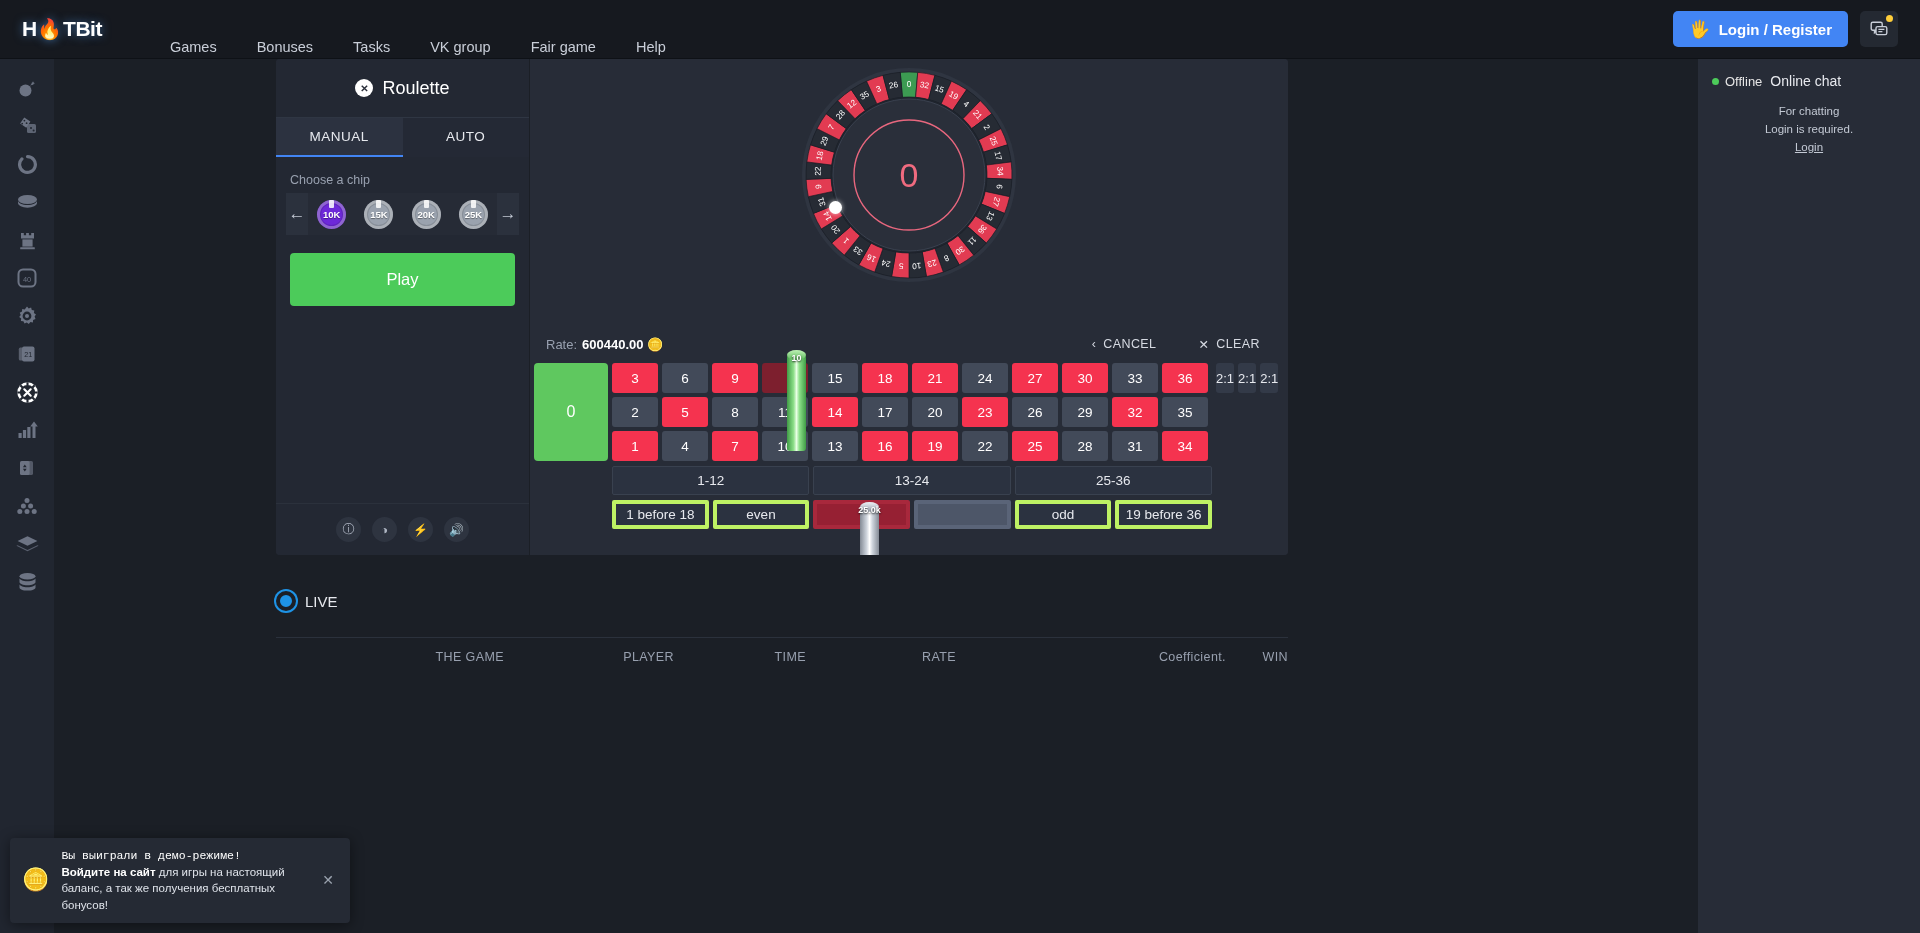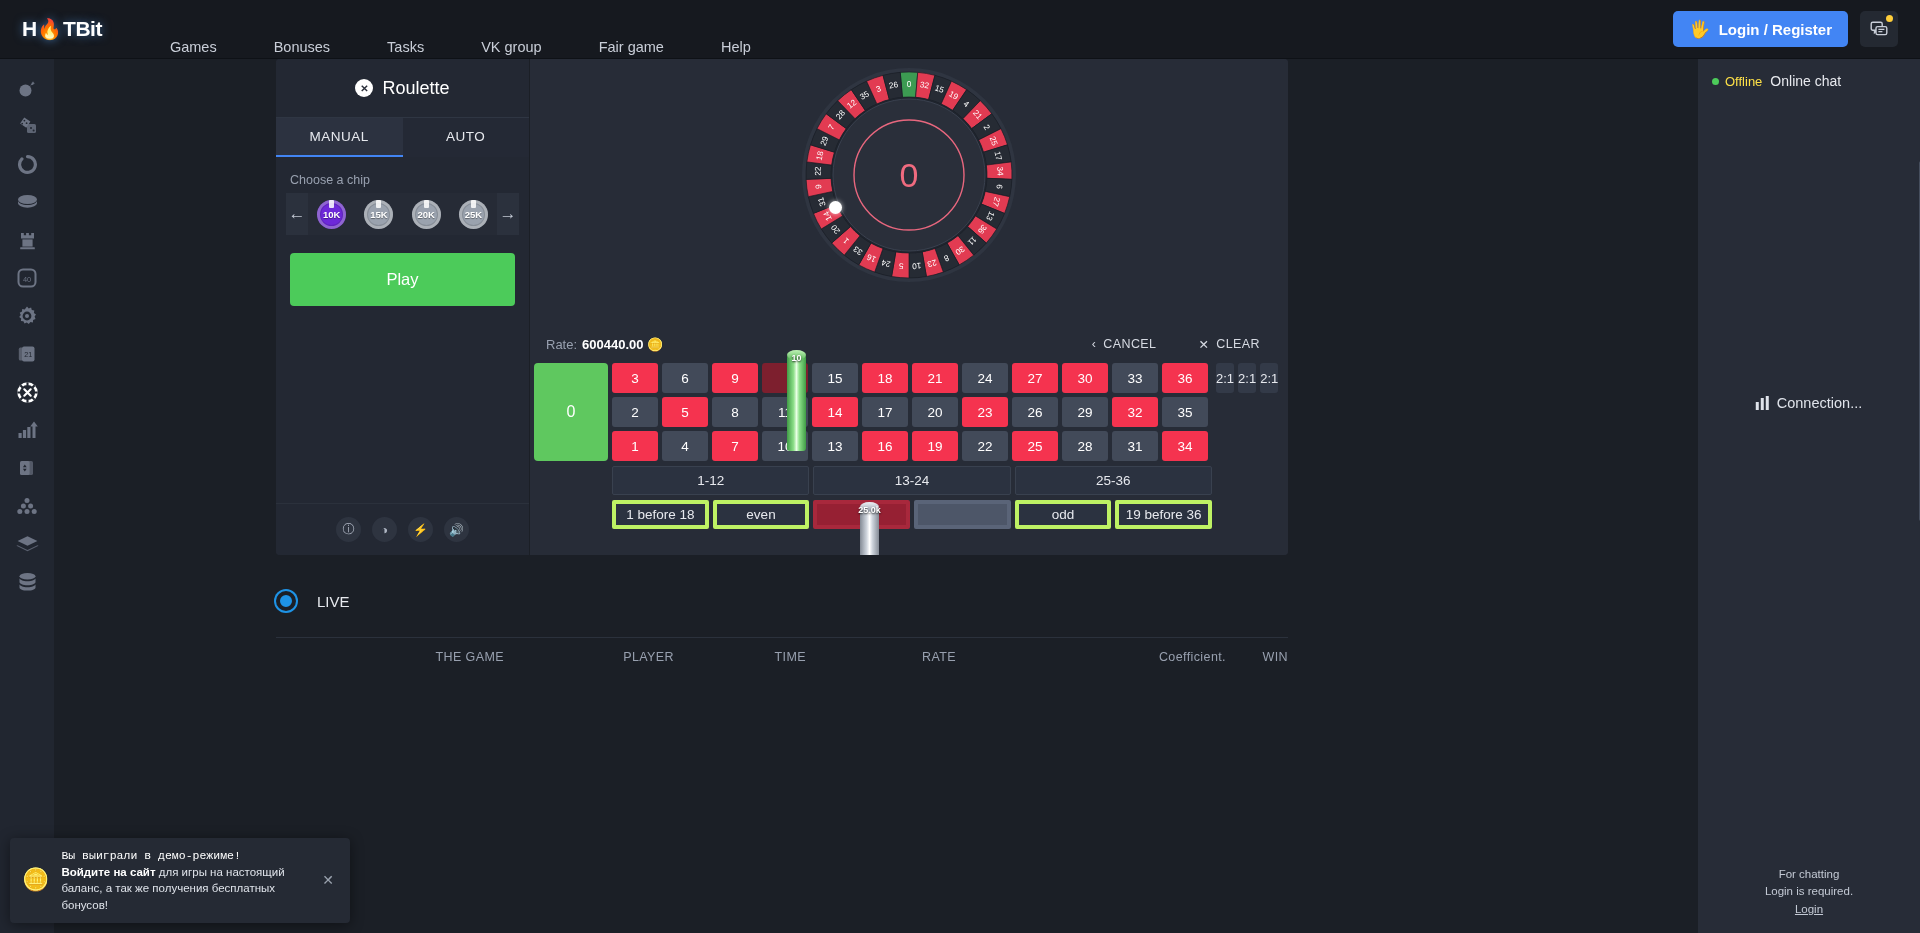"Games" .nav { gap: 17px -> 0px }
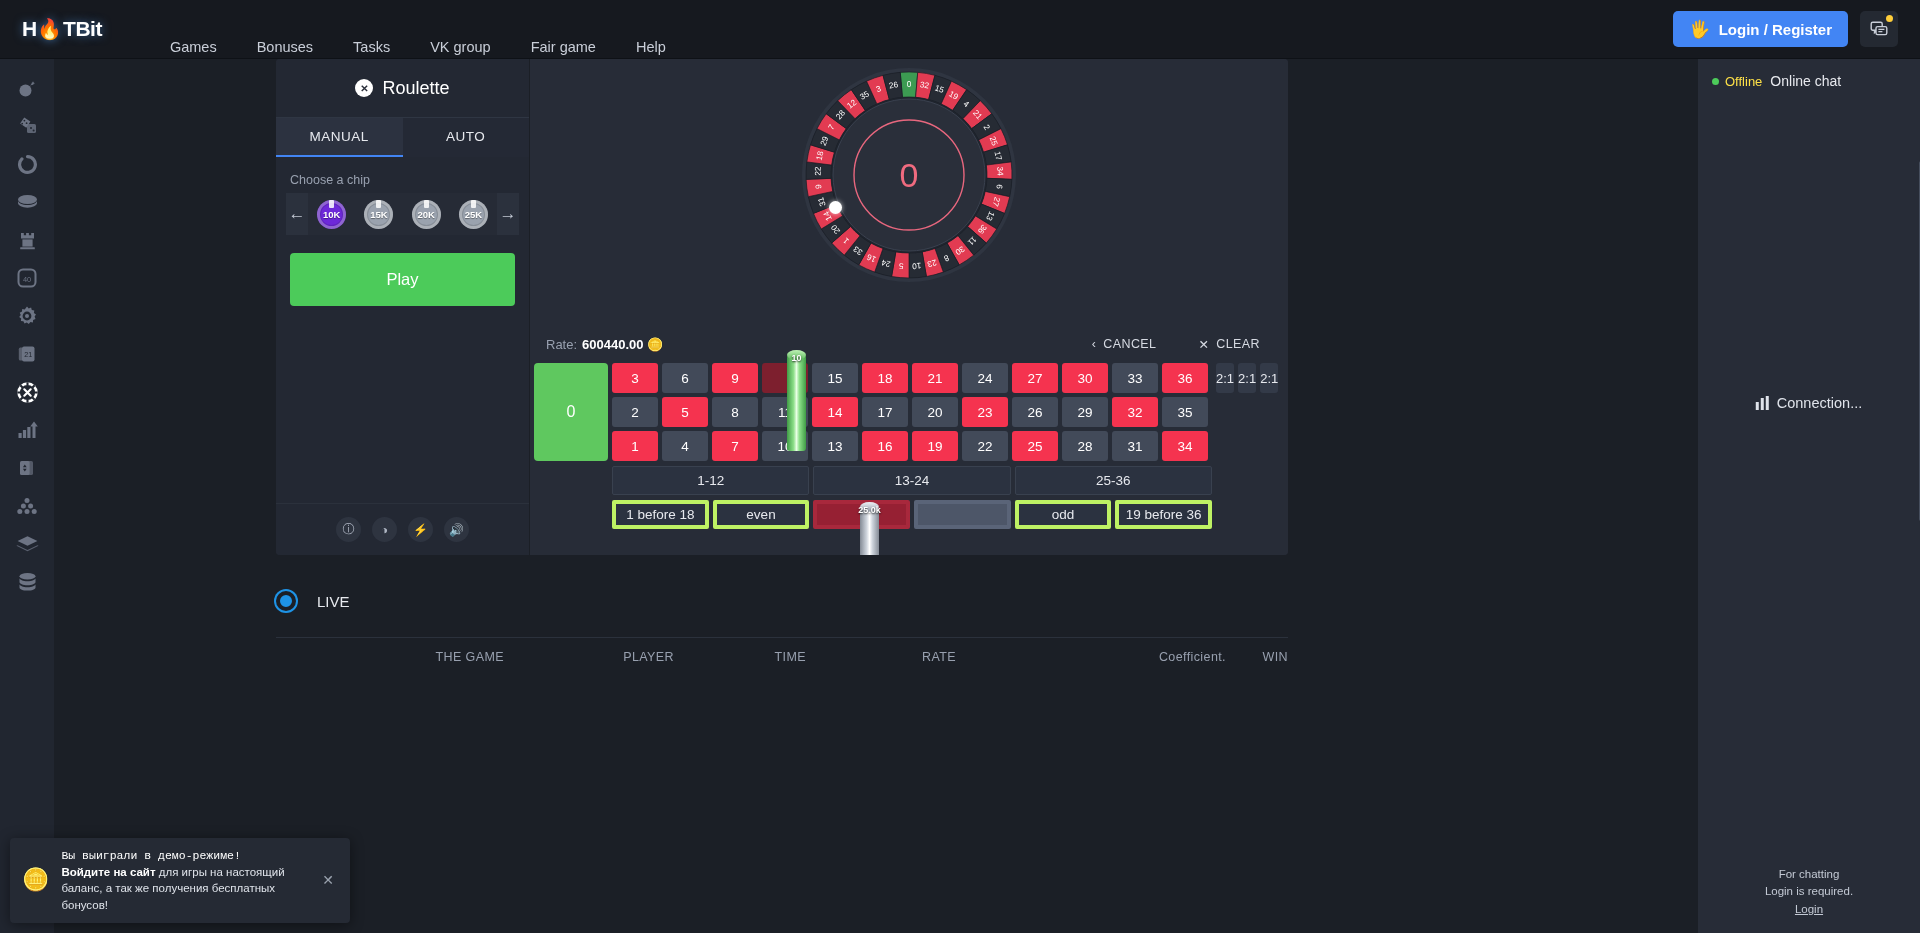"Offline" .offline { color: #fde047 -> #e5e5e5 }
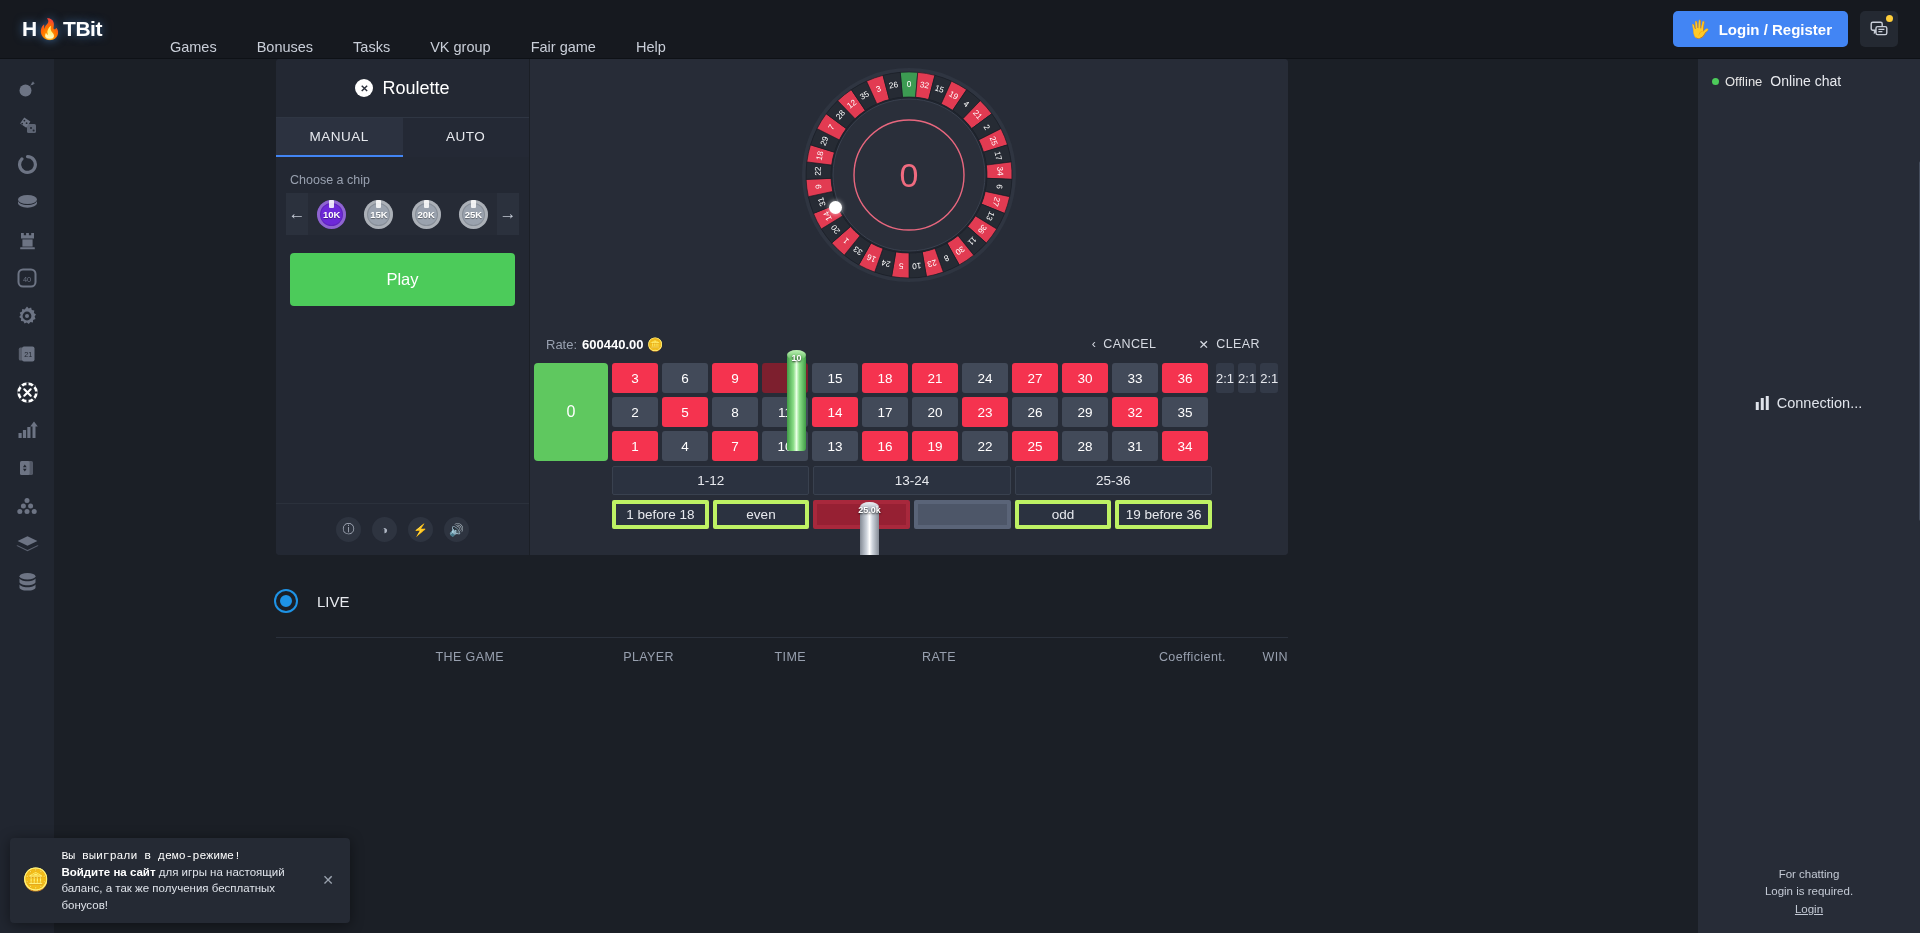"Connection..." div.chat-body { html: <div> <div></div> <div> <span> <i></i> <i></i> <i></i> </span> <span>Connection...</span> </div> </div> -> none }
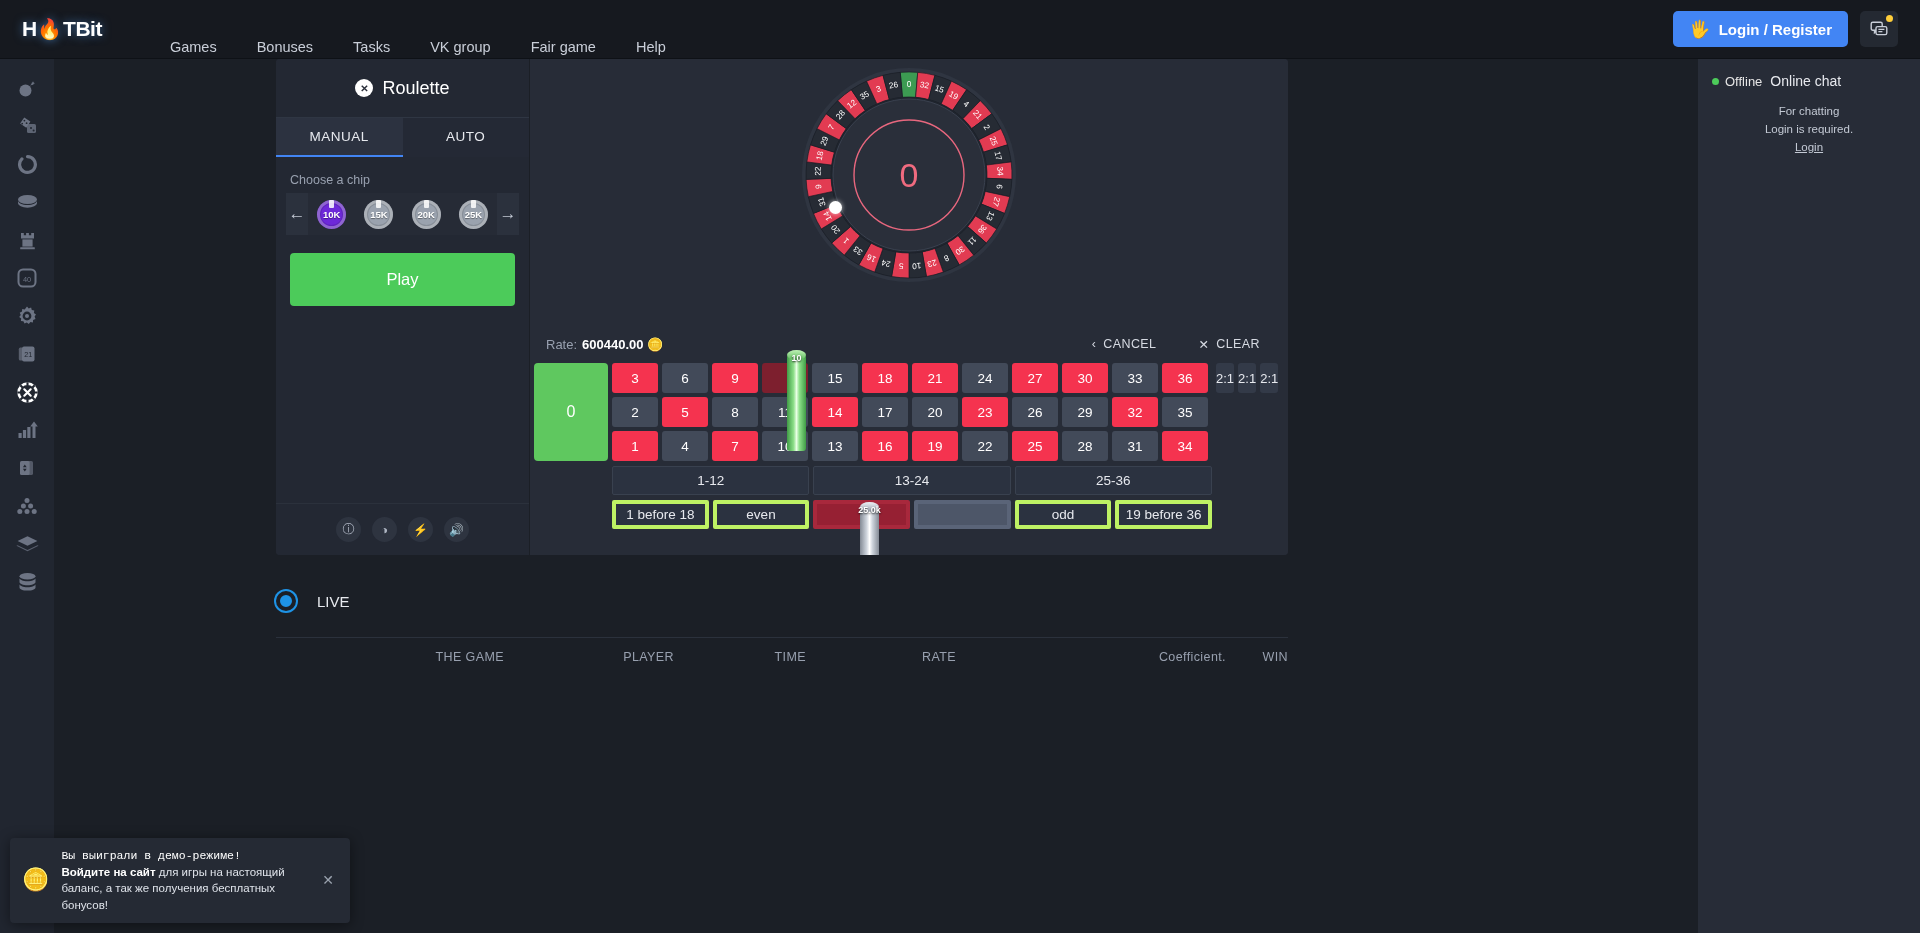"LIVE" .live-row { gap: 21px -> 9px }
